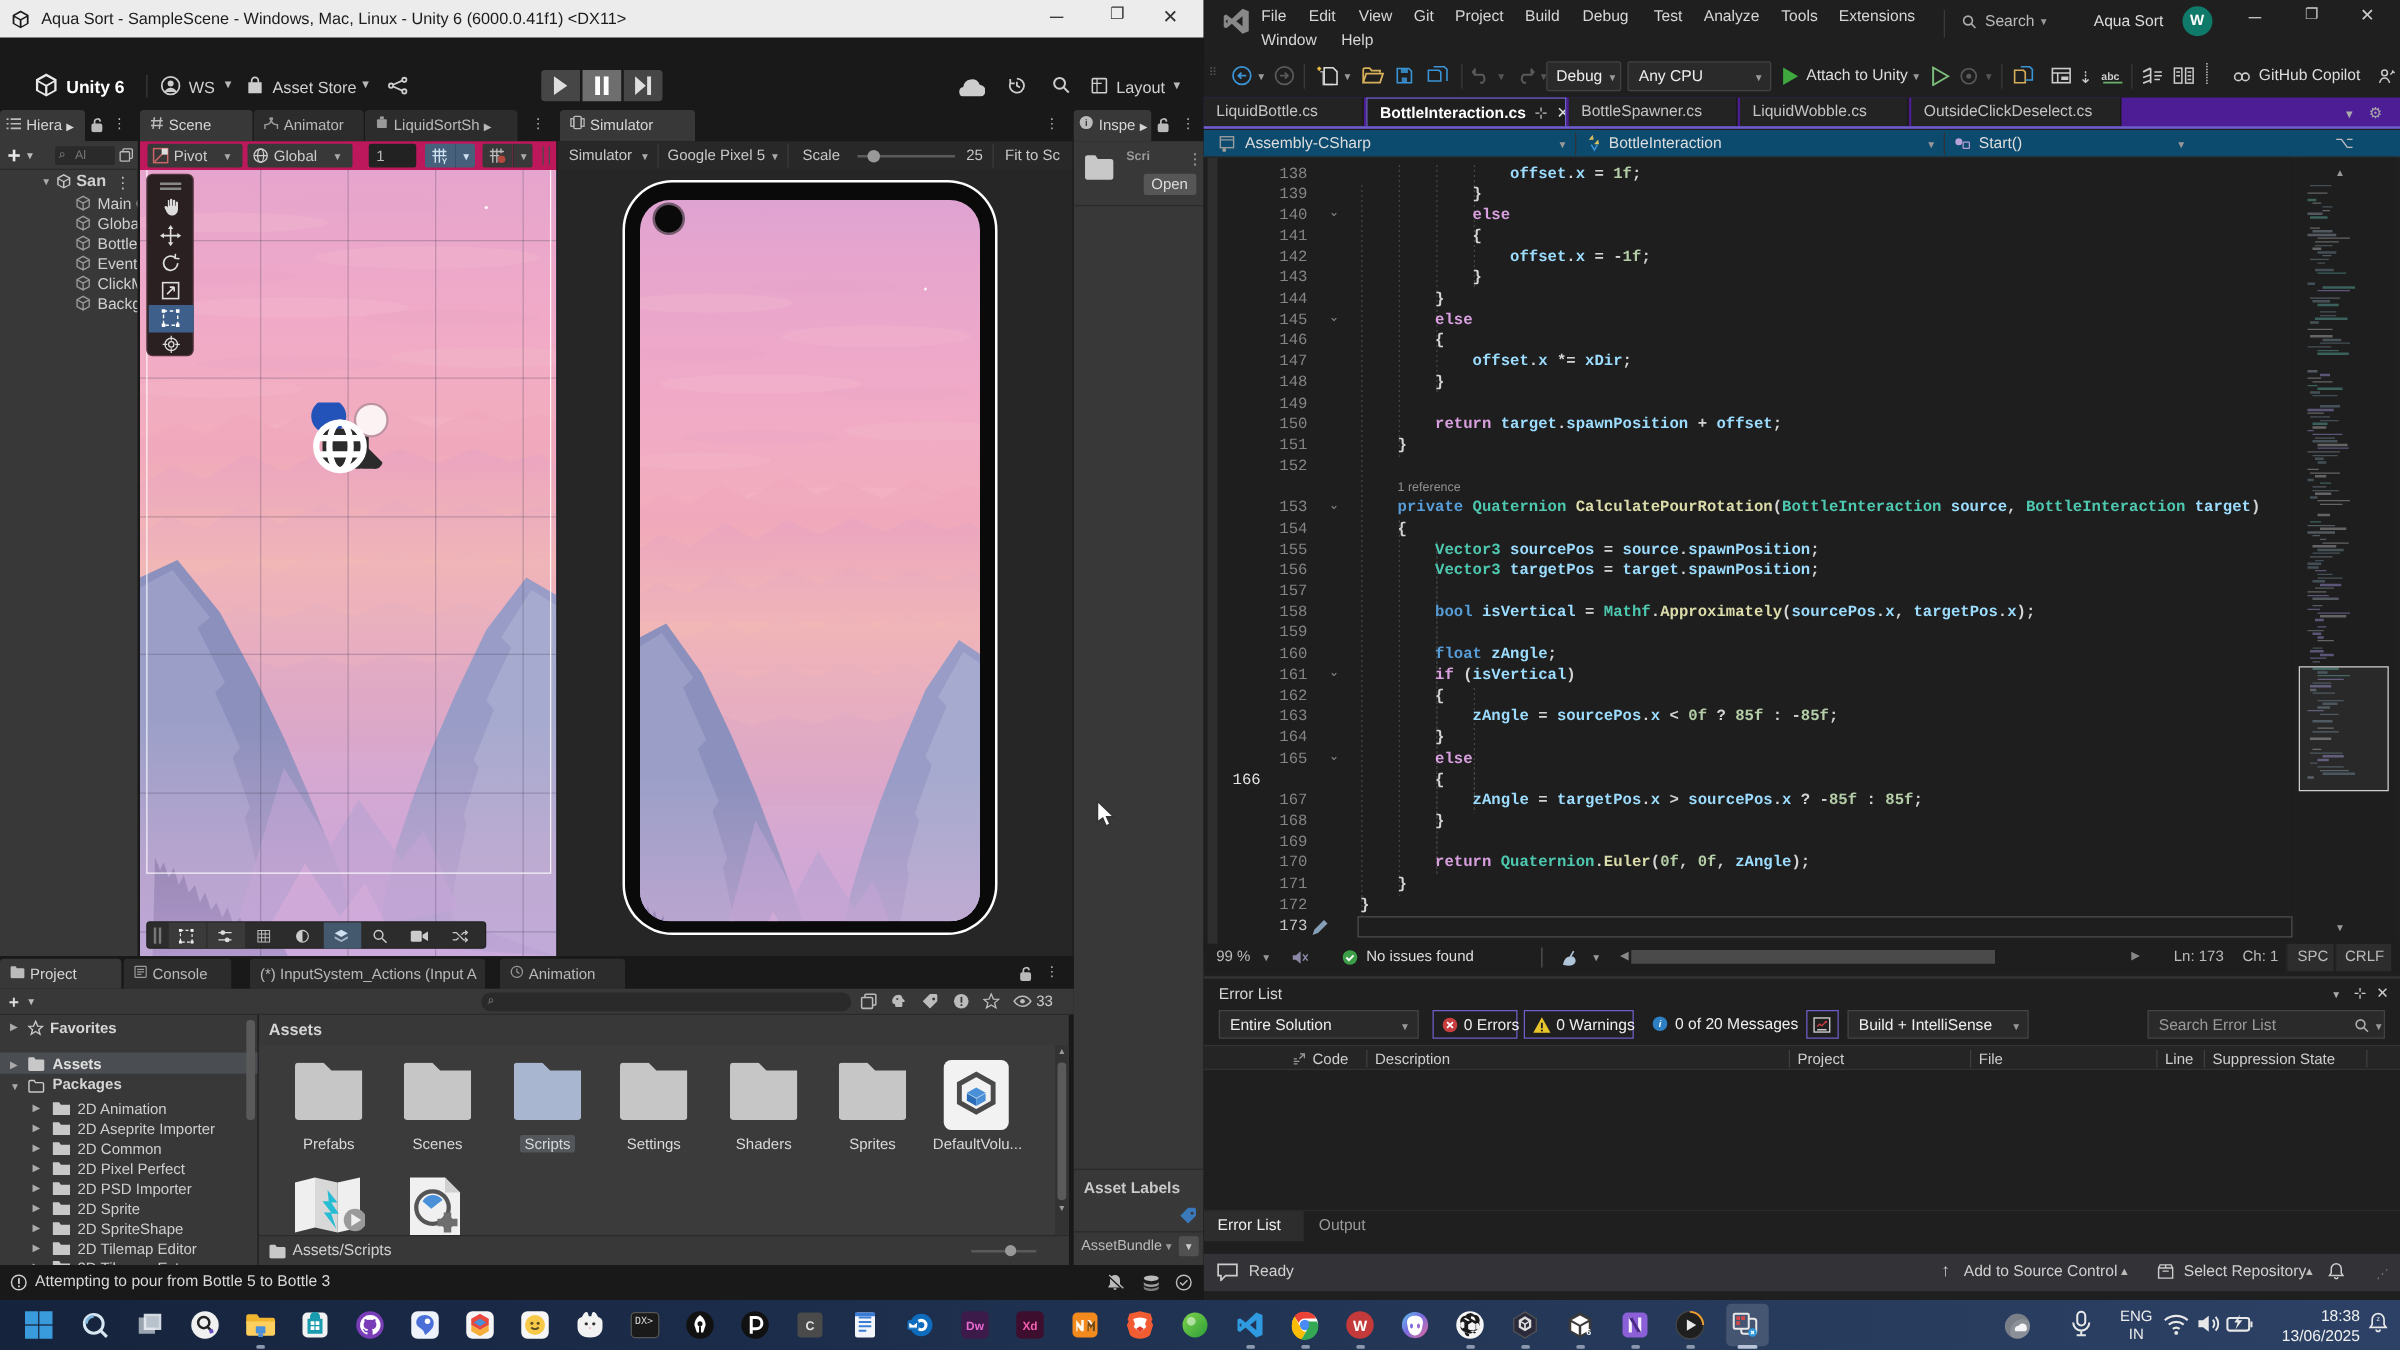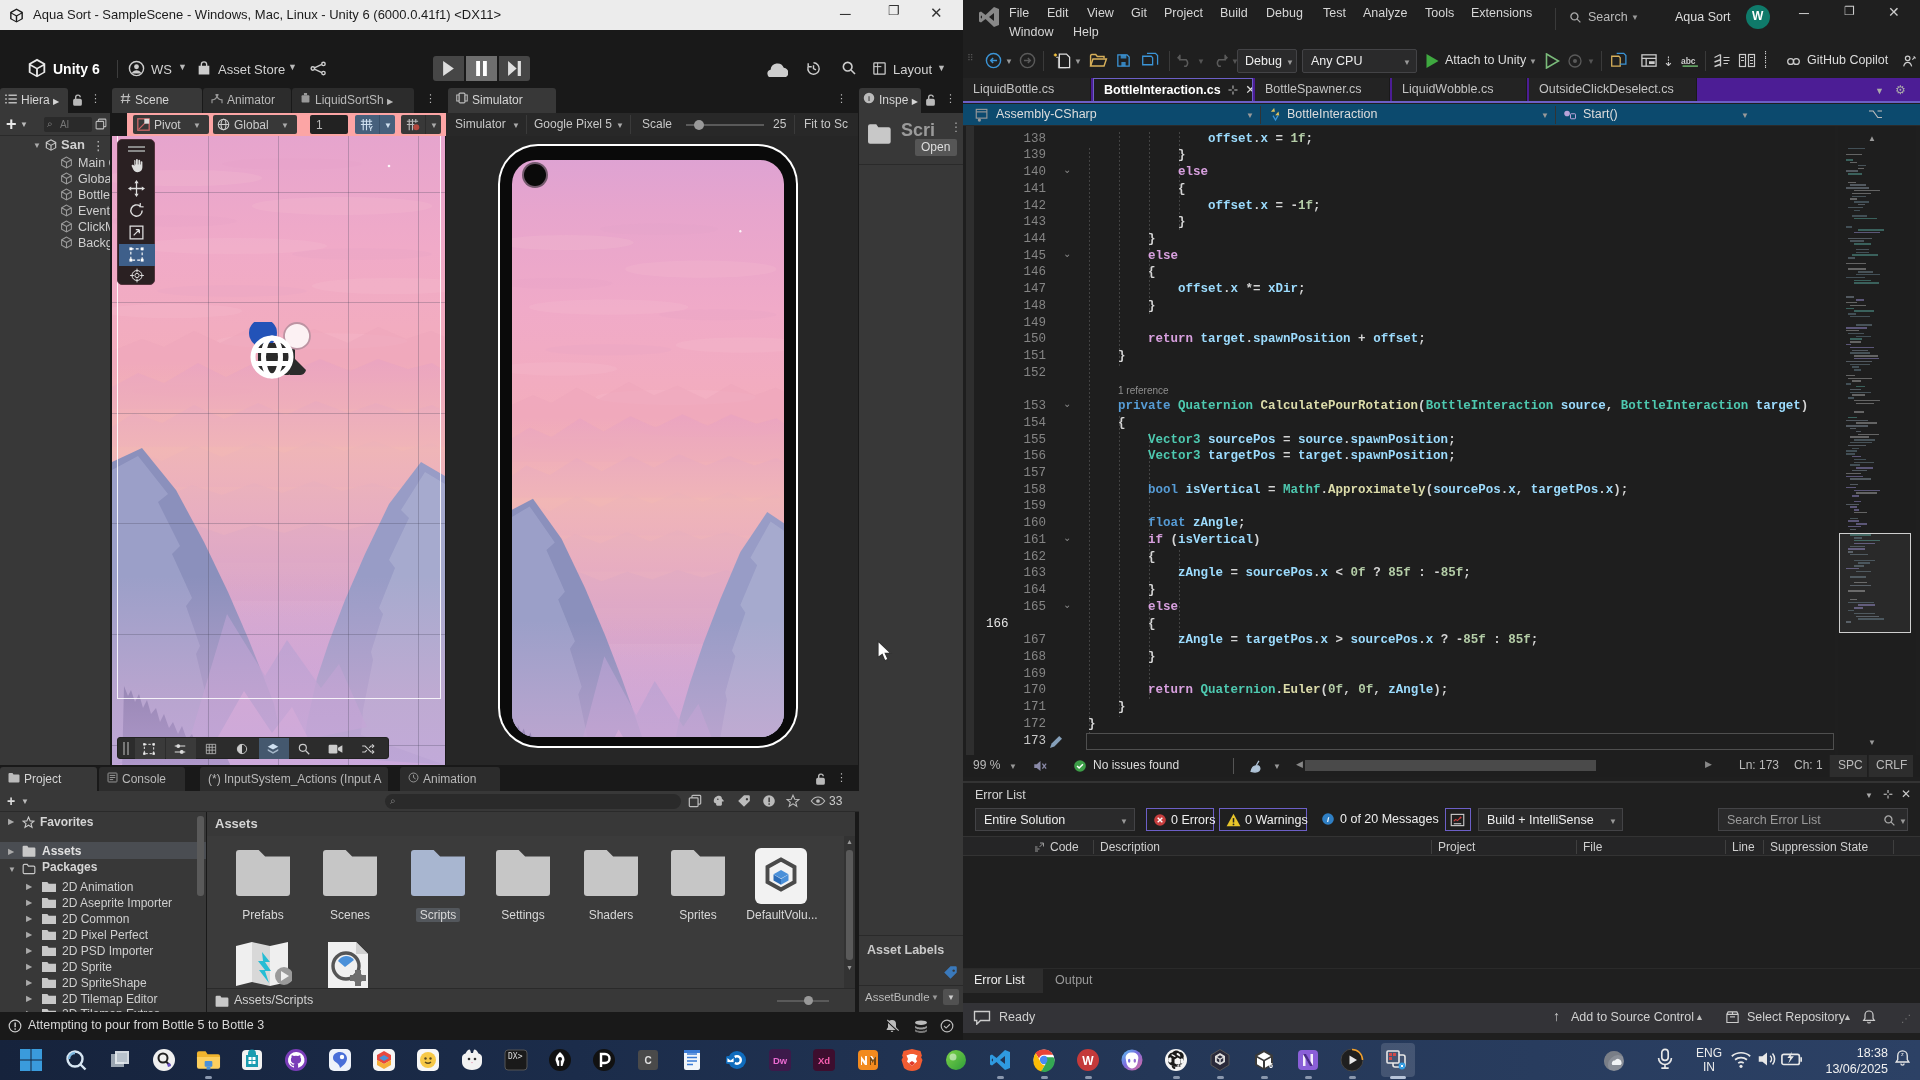"Pivot" #scenebar { background: #fca5a5 -> #be185d; left: 127px -> 112px }
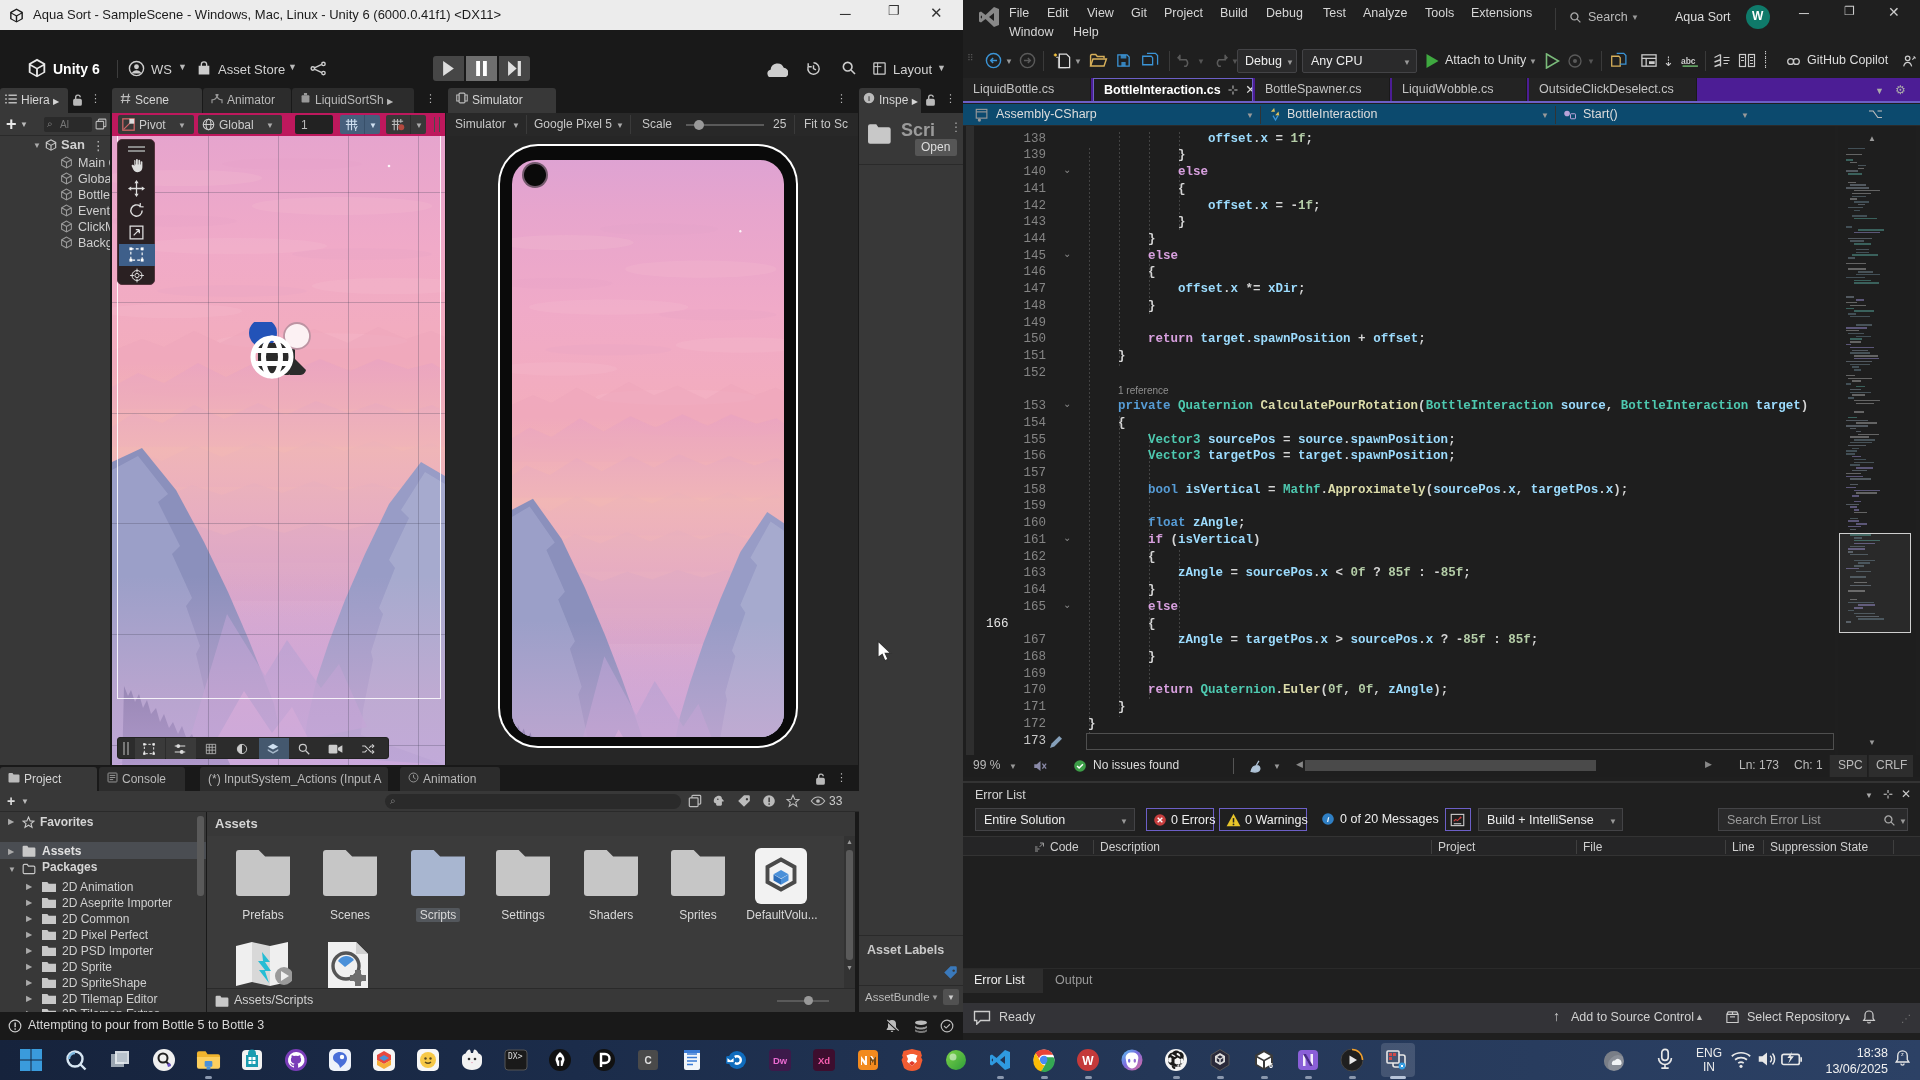"Scri" span.abs { font-size: 18px -> 10px }
